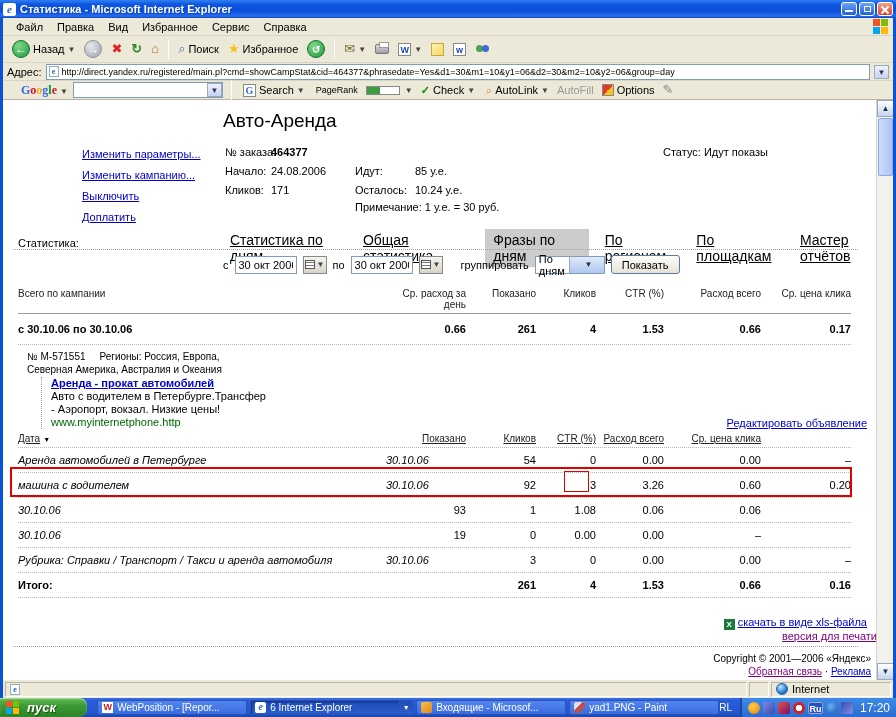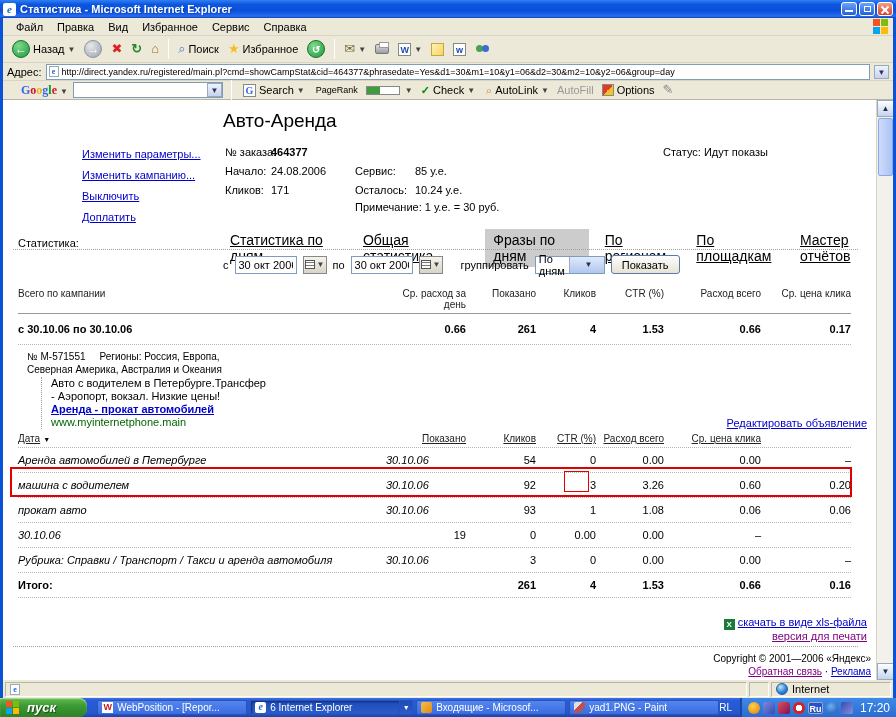"Сервис:" div.abs { text: Сервис -> Идут }
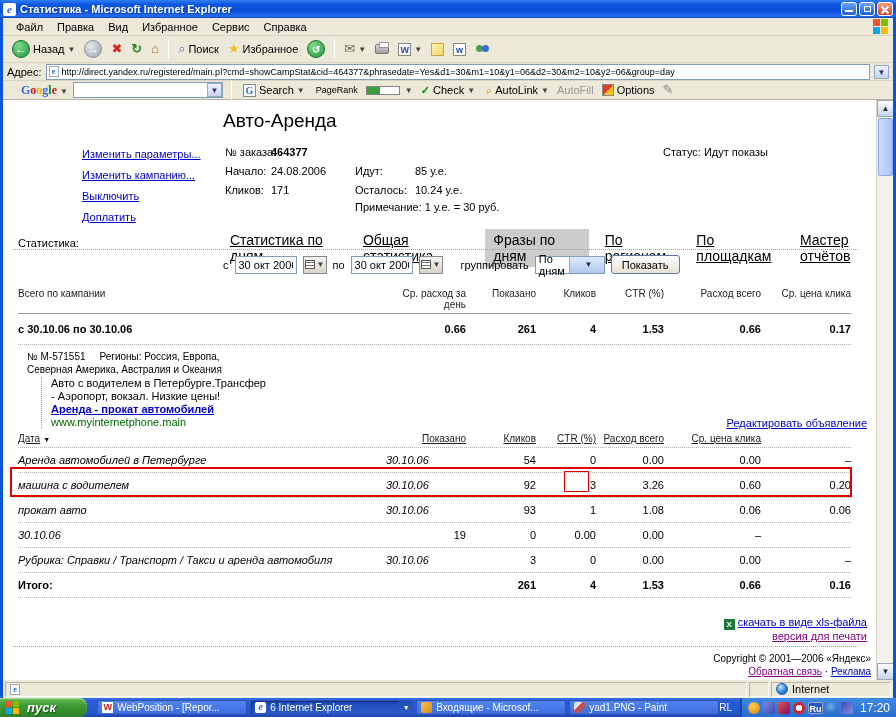"Авто с водителем в Петербурге.Трансфер" div { order: before "Аренда - прокат автомобилей" -> after "Аренда - прокат автомобилей" }
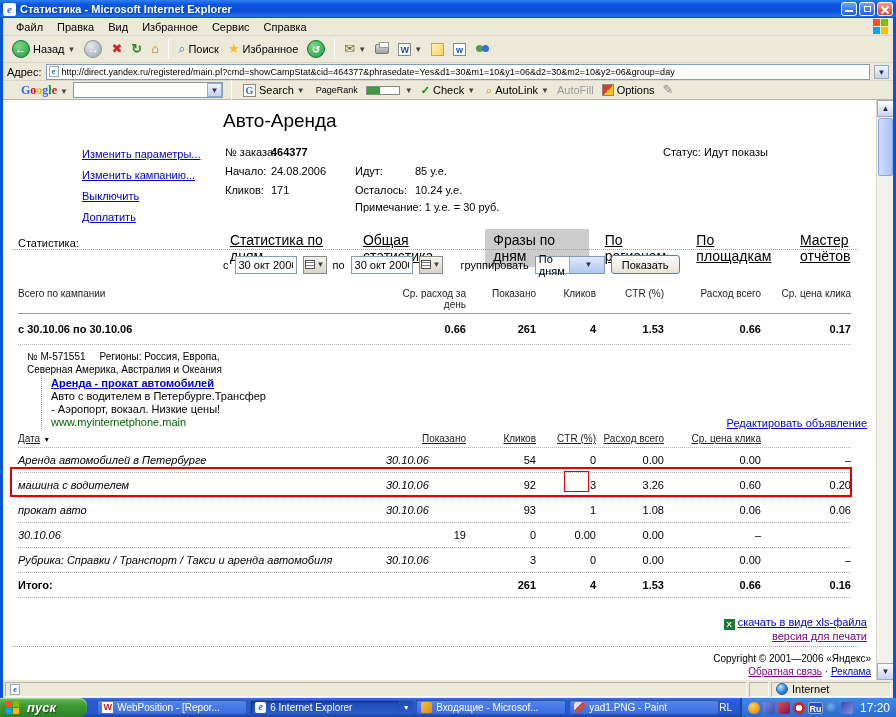"www.myinternetphone.main" div.adurl { text: www.myinternetphone.main -> www.myinternetphone.http }
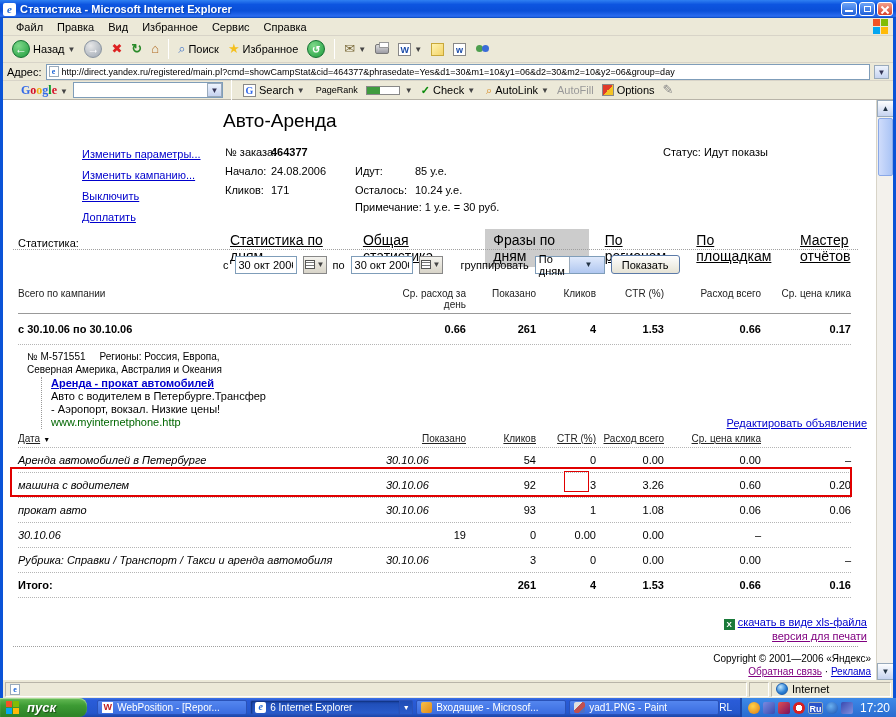"прокат авто" div.cell { html: <div>прокат авто</div> -> none }
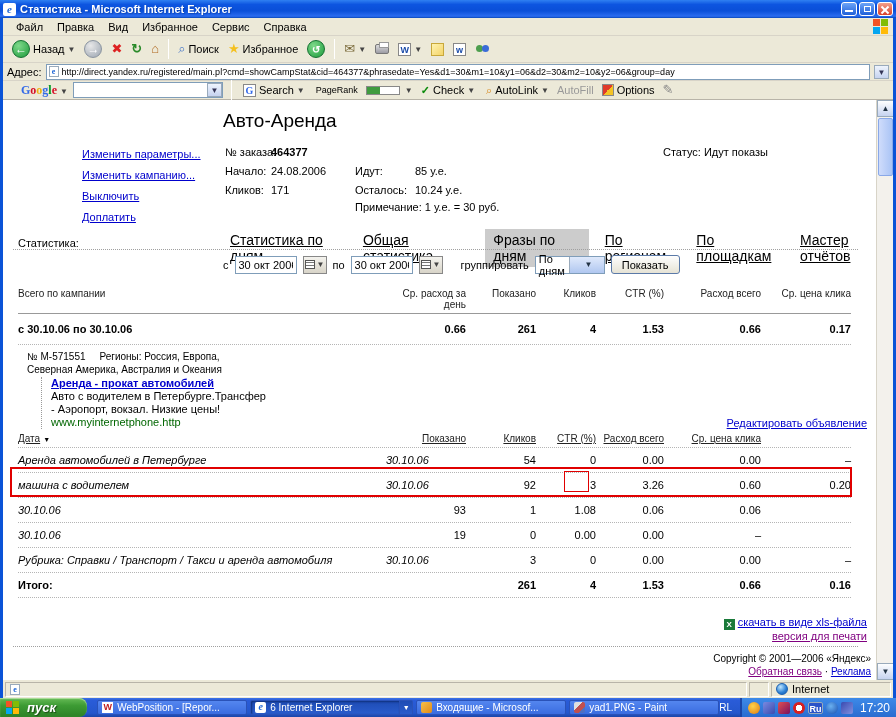"версия для печати" div.abs { right: 26px -> 16px }
